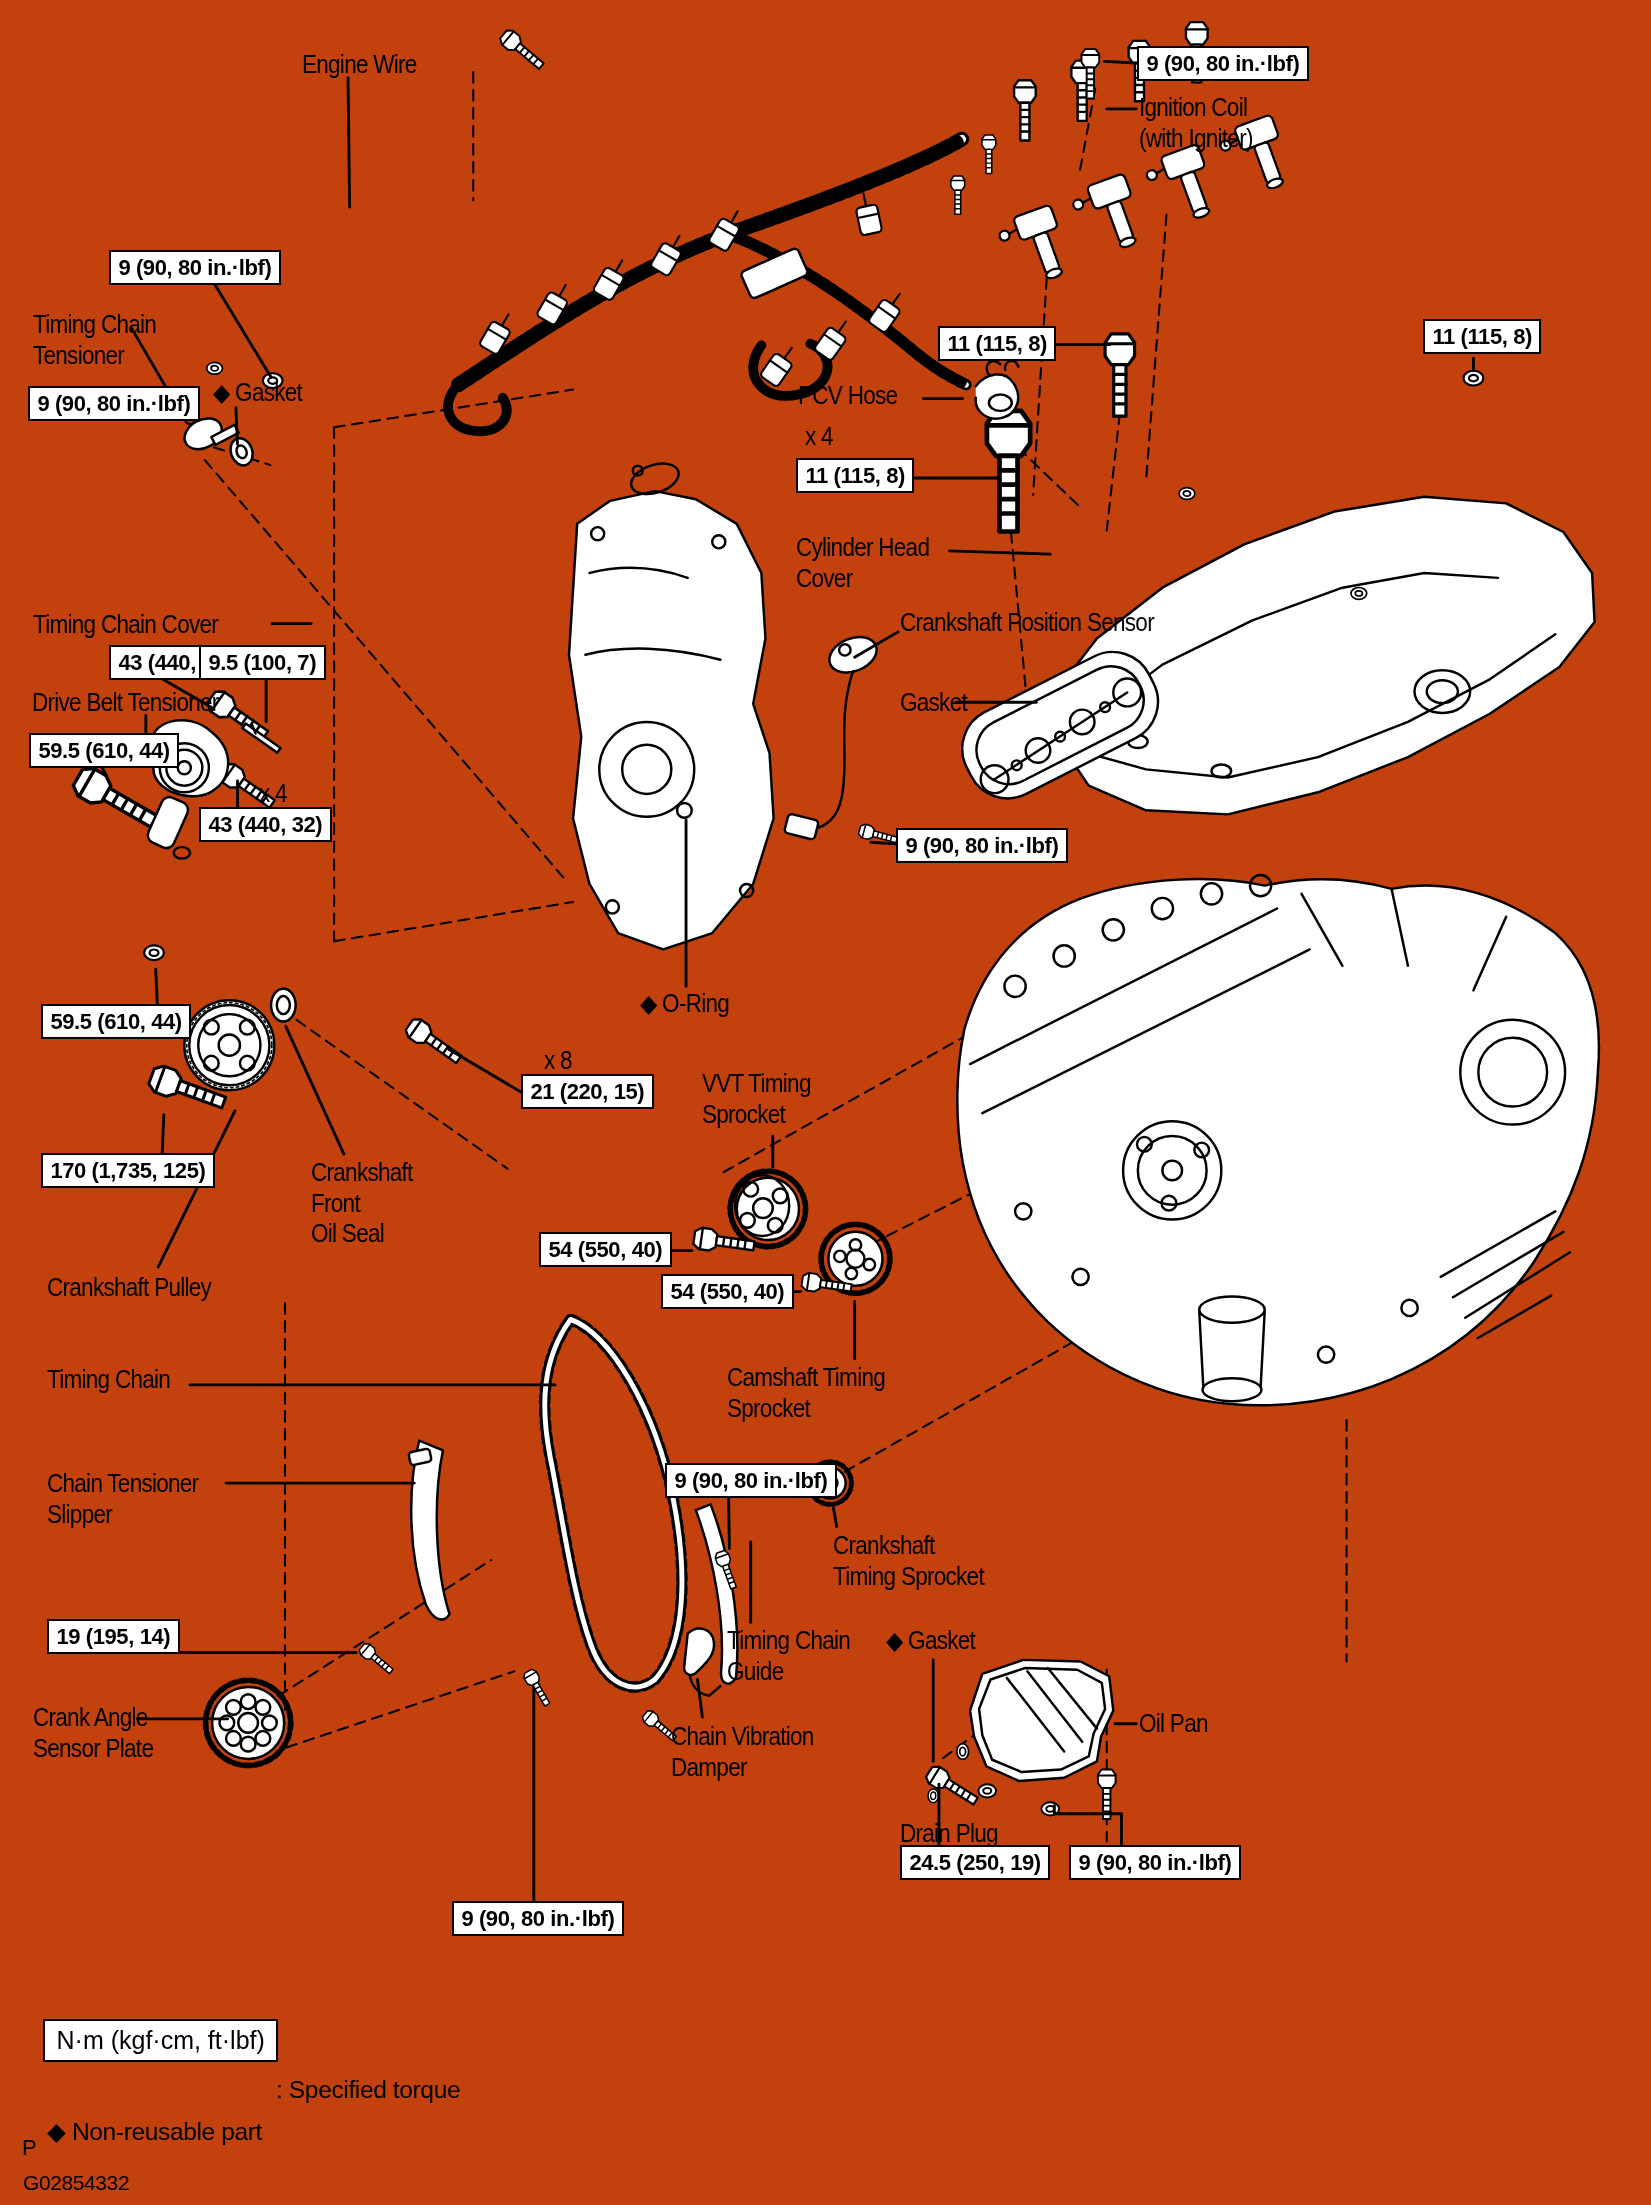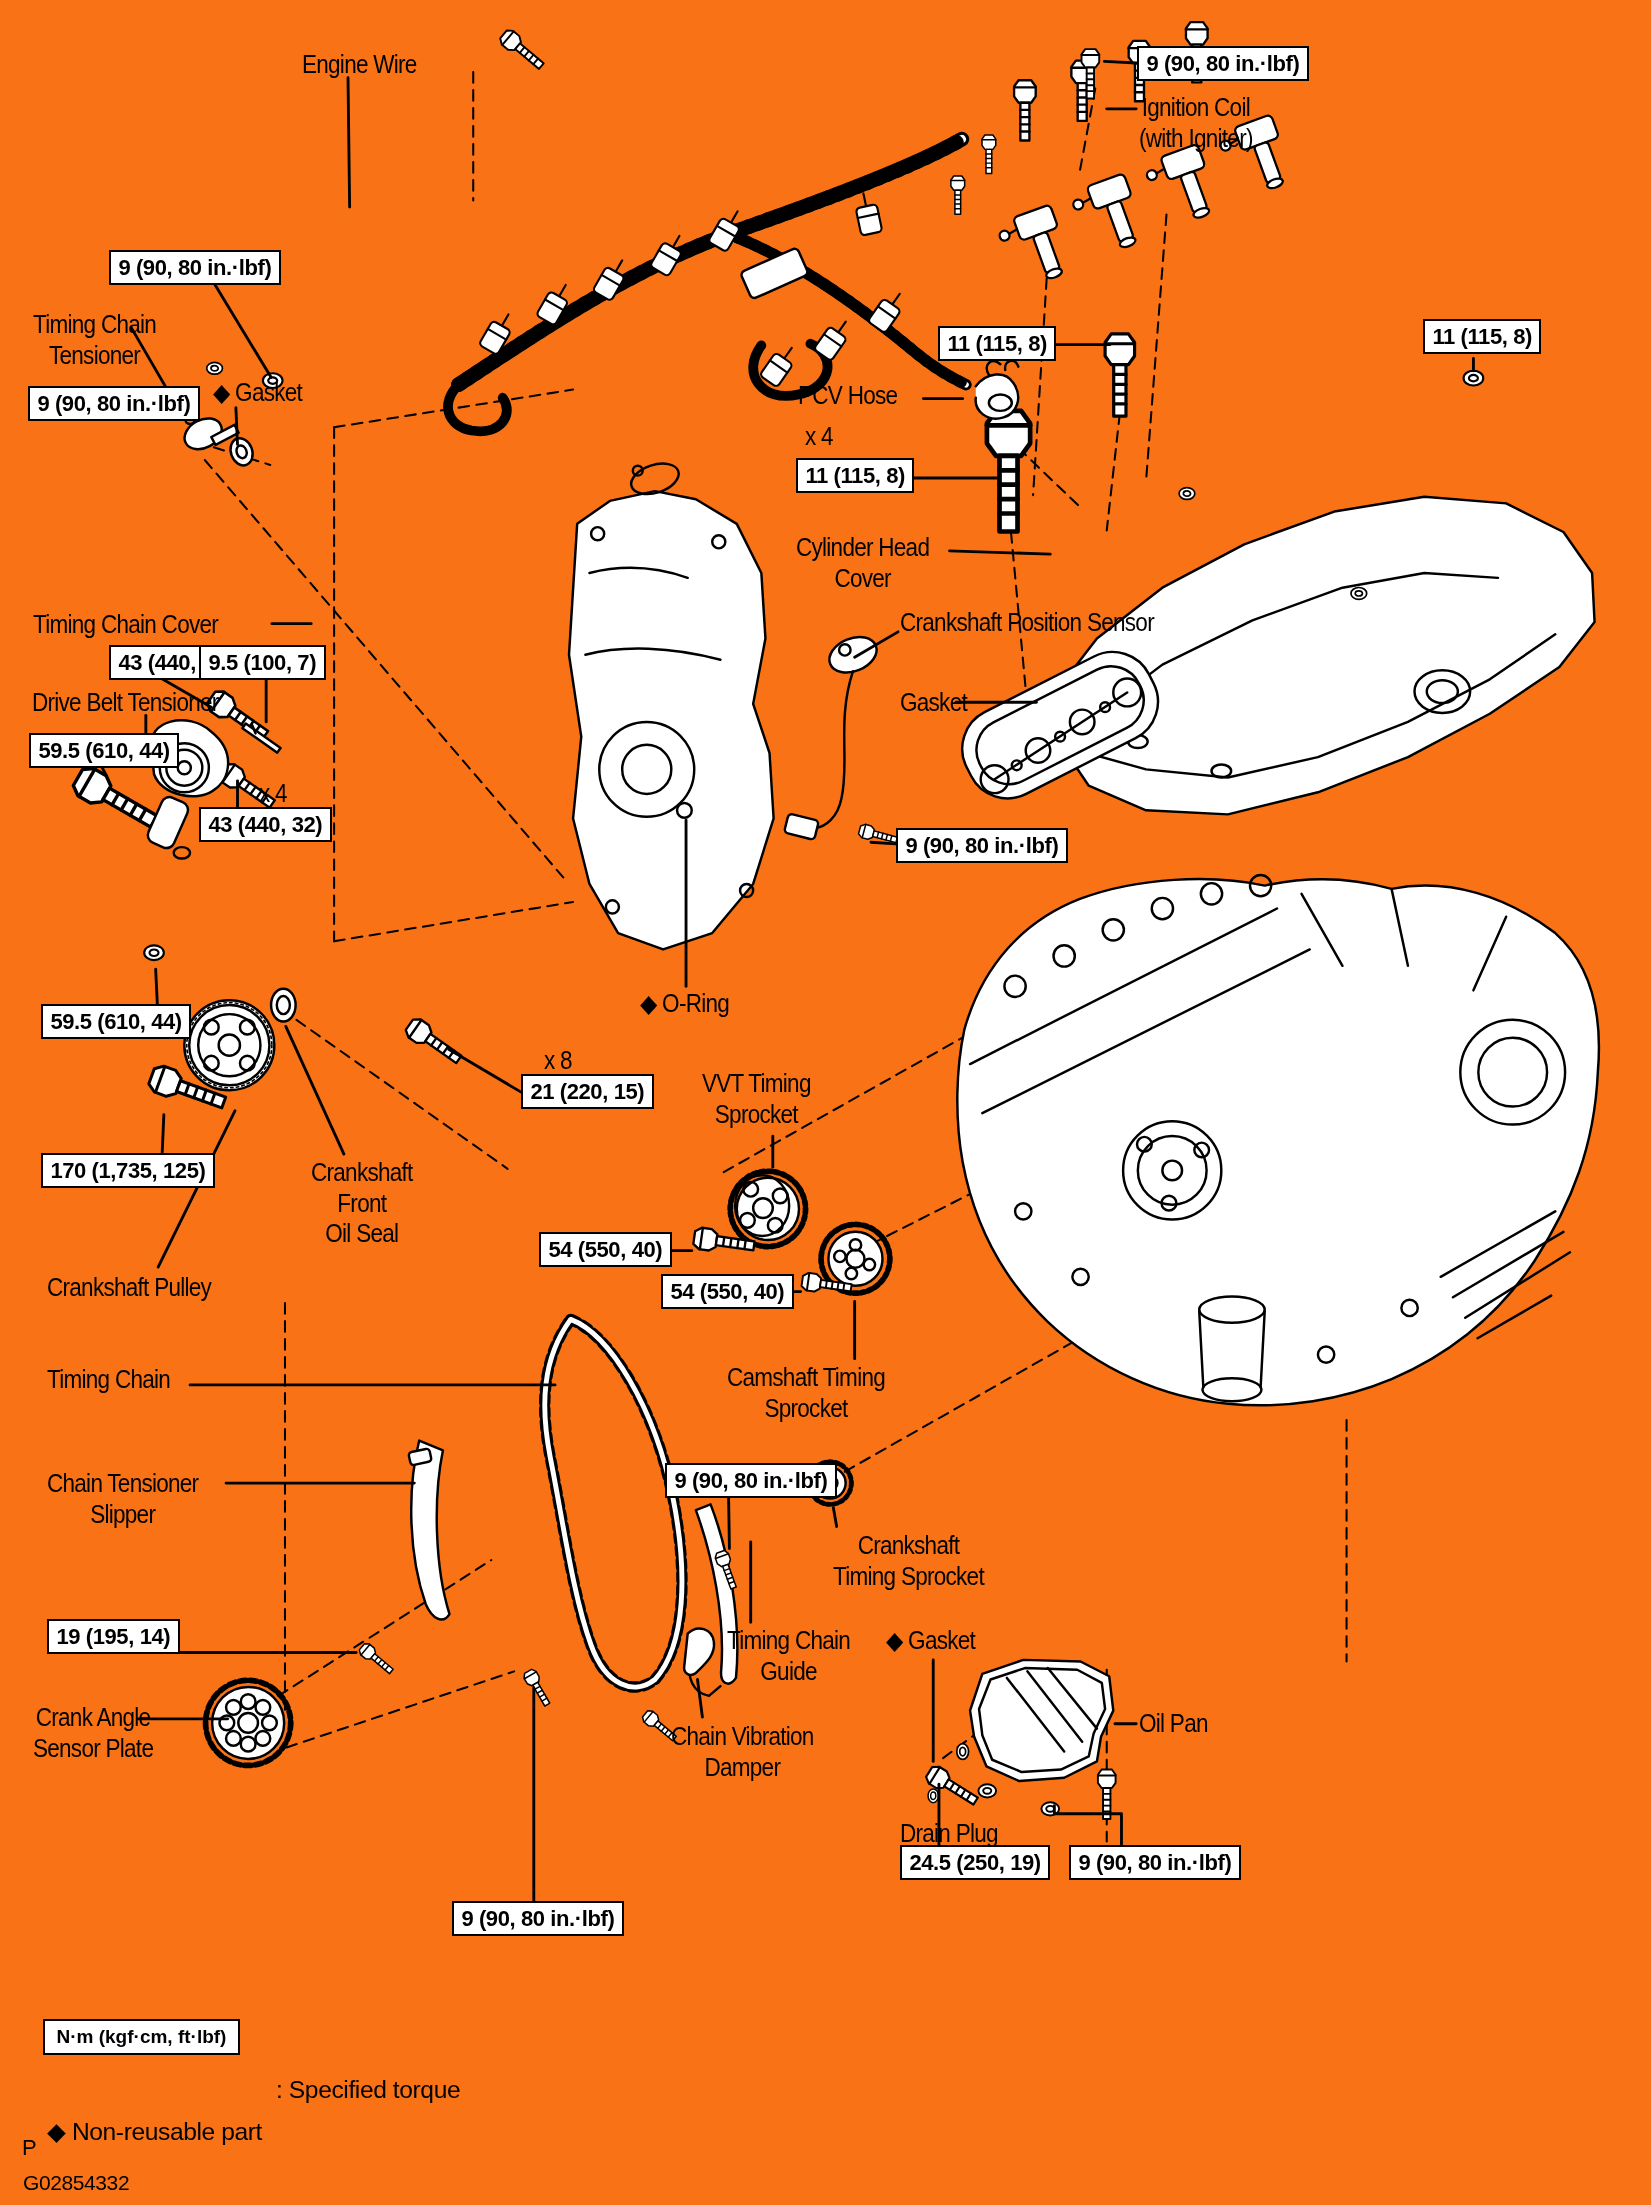"Engine Wire" .canvas { background: #f97316 -> #c2410c; text-align: center -> none }
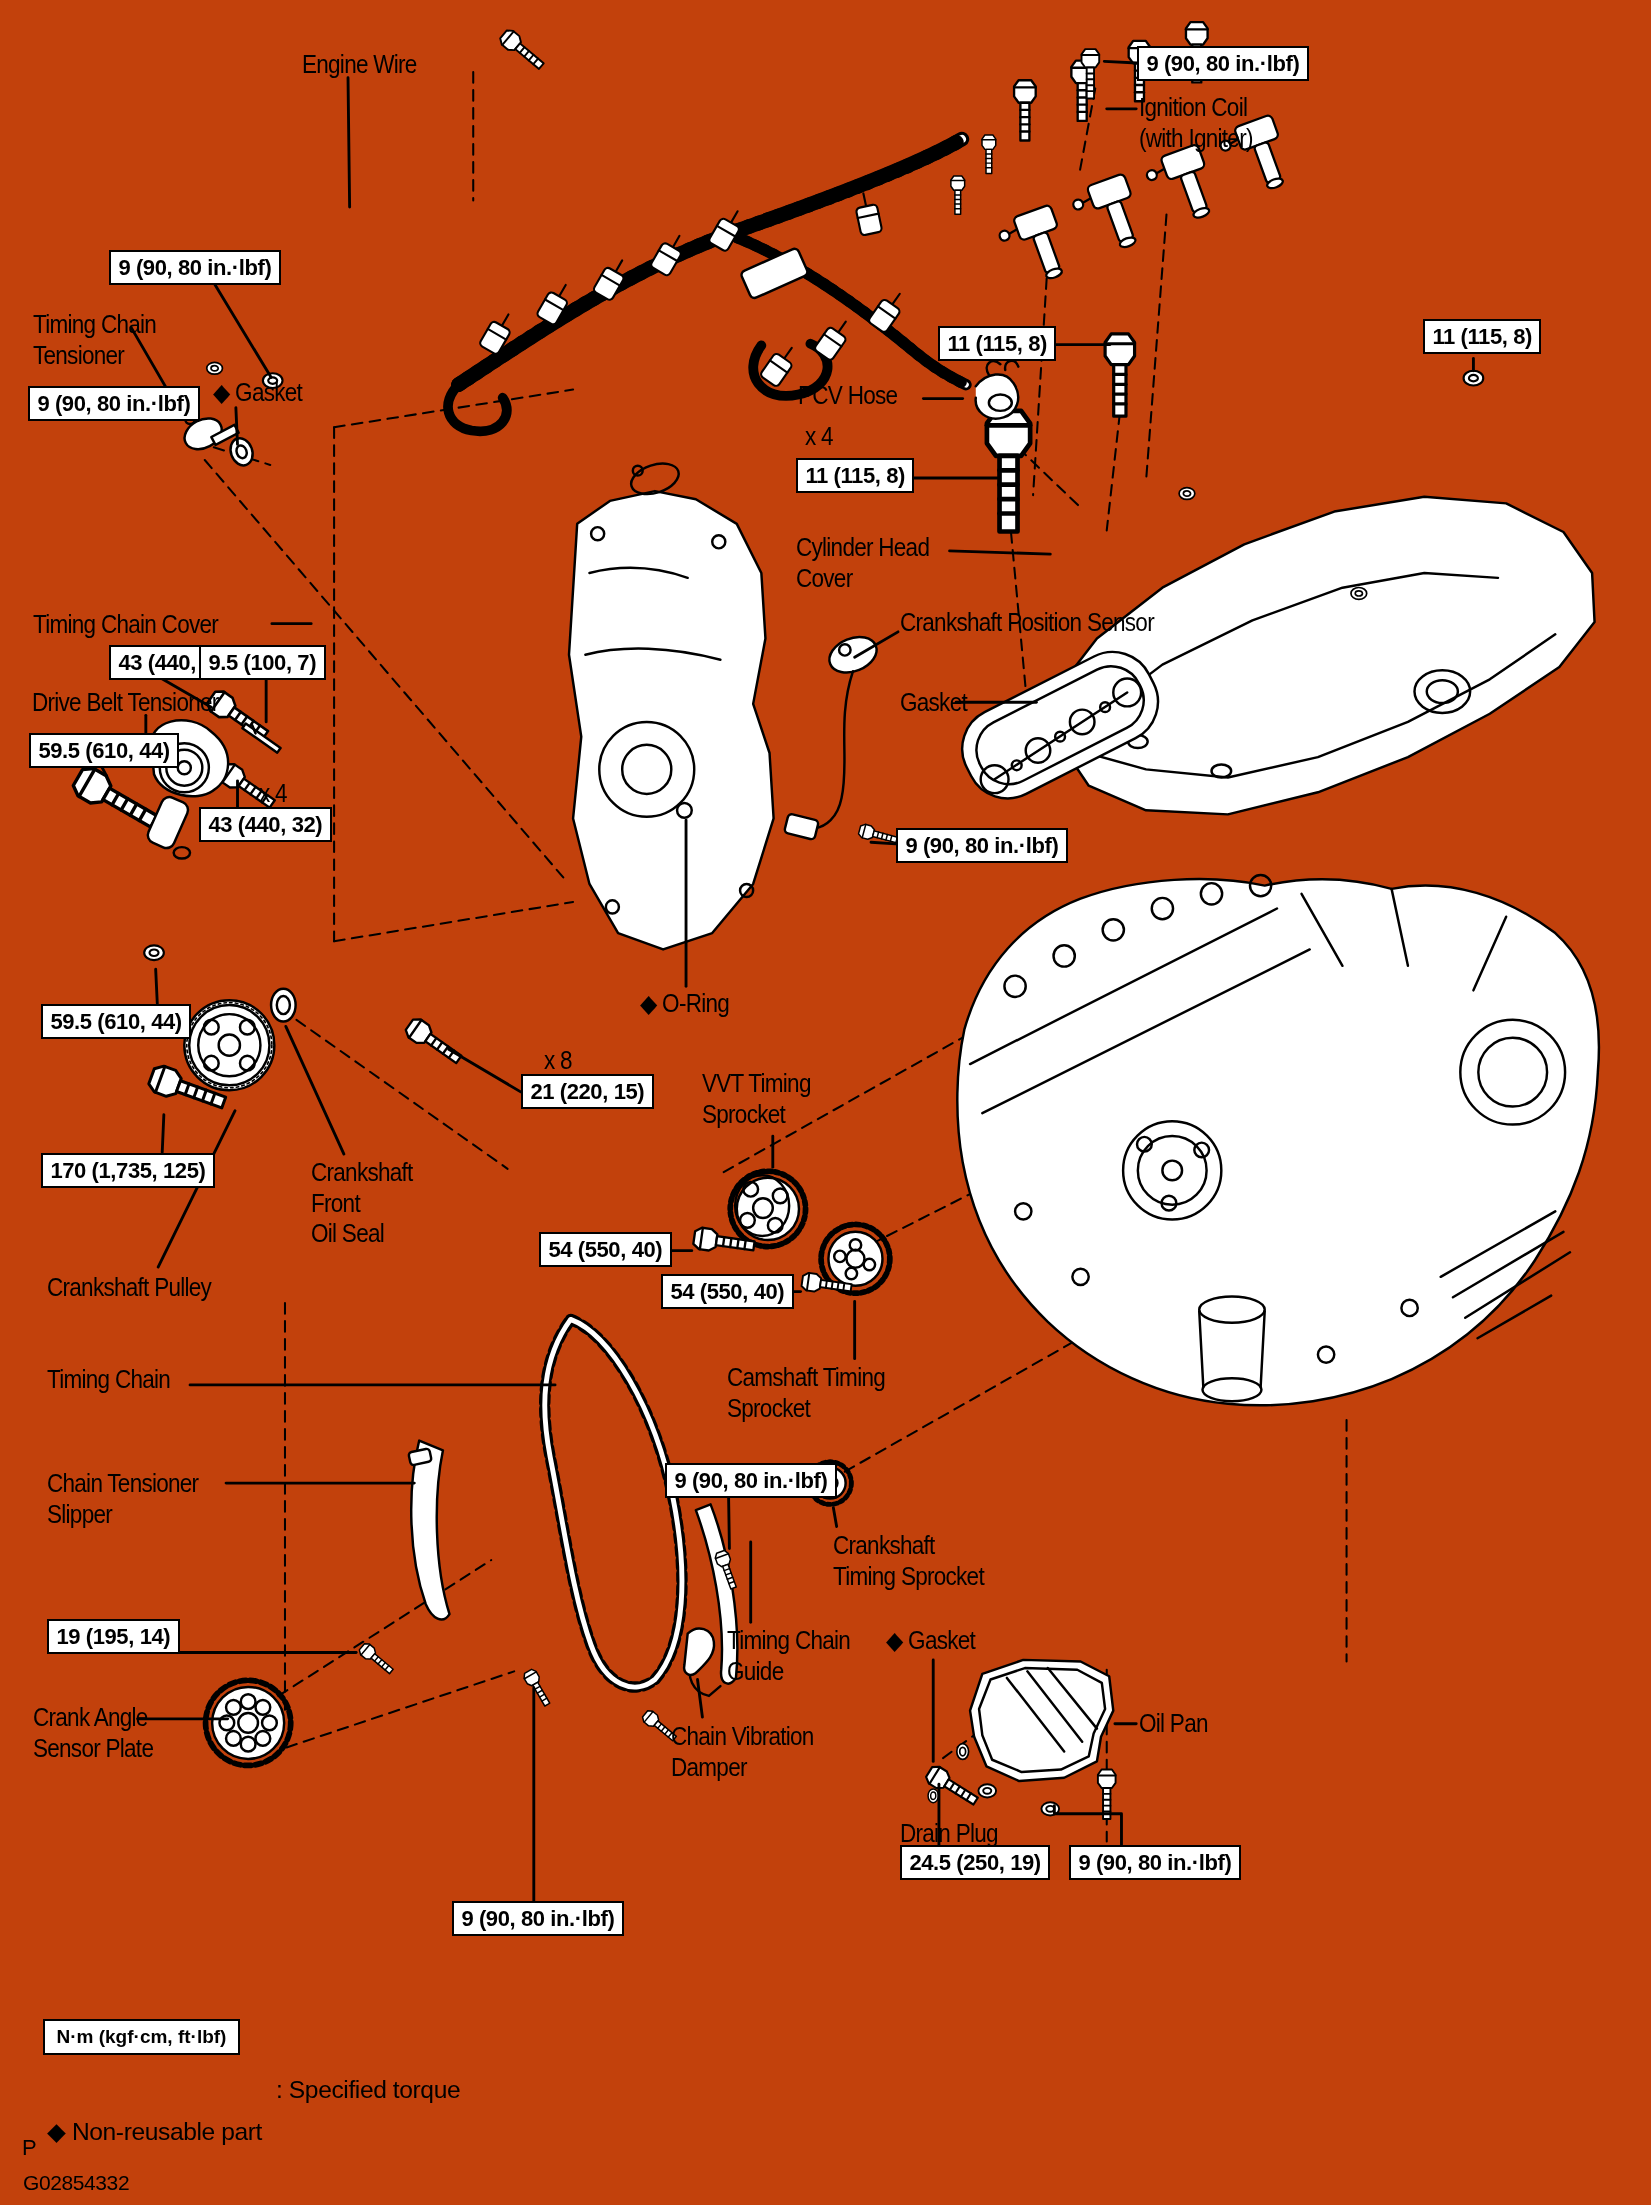"N·m (kgf·cm, ft·lbf)" .legendbox { font-size: 19px -> 25px; font-weight: bold -> none }
